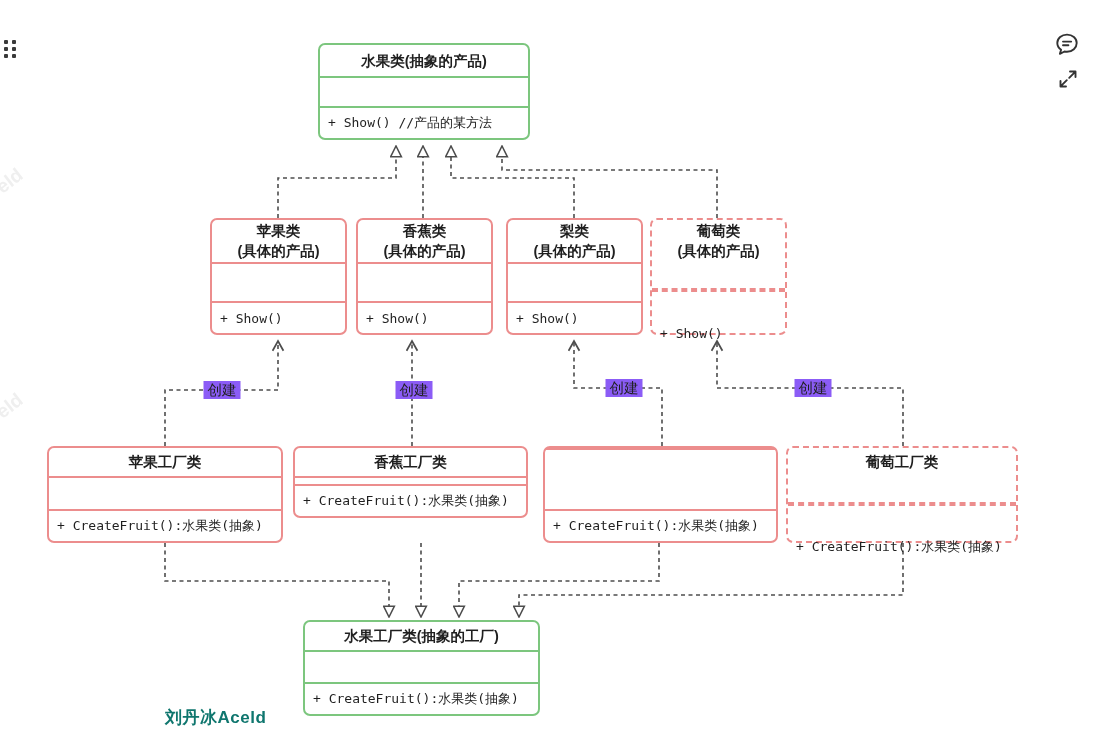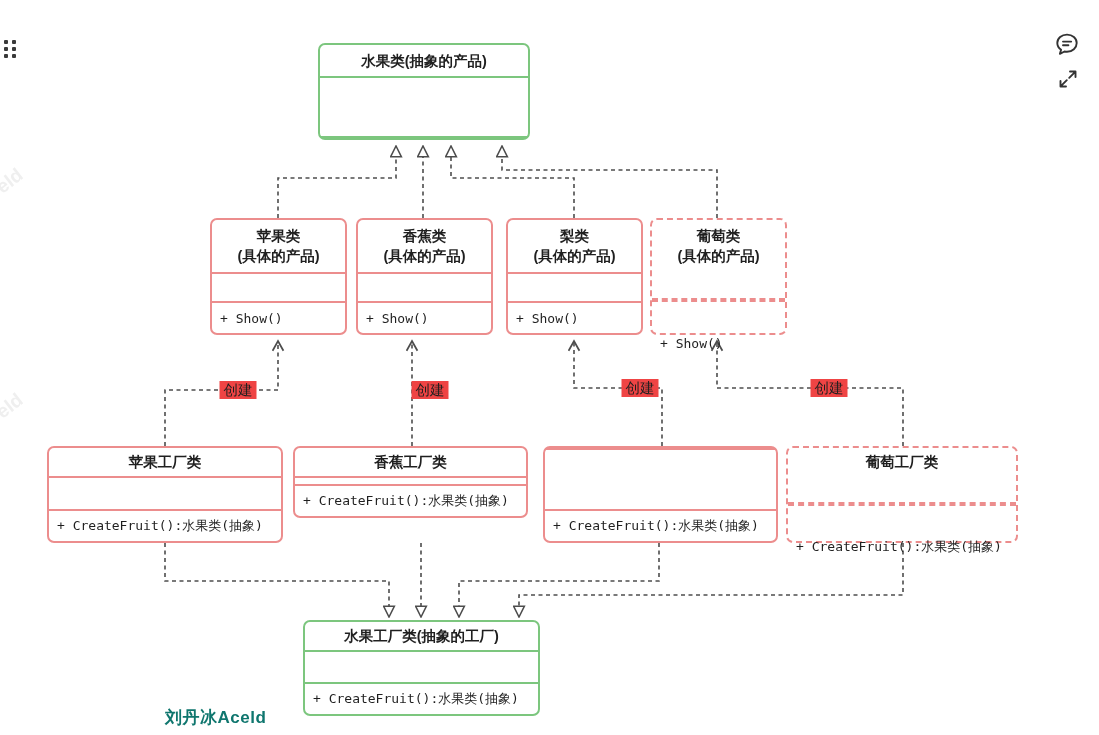"+ Show() //产品的某方法" div.c-method { html: none -> <div>+ Show() //产品的某方法</div> }
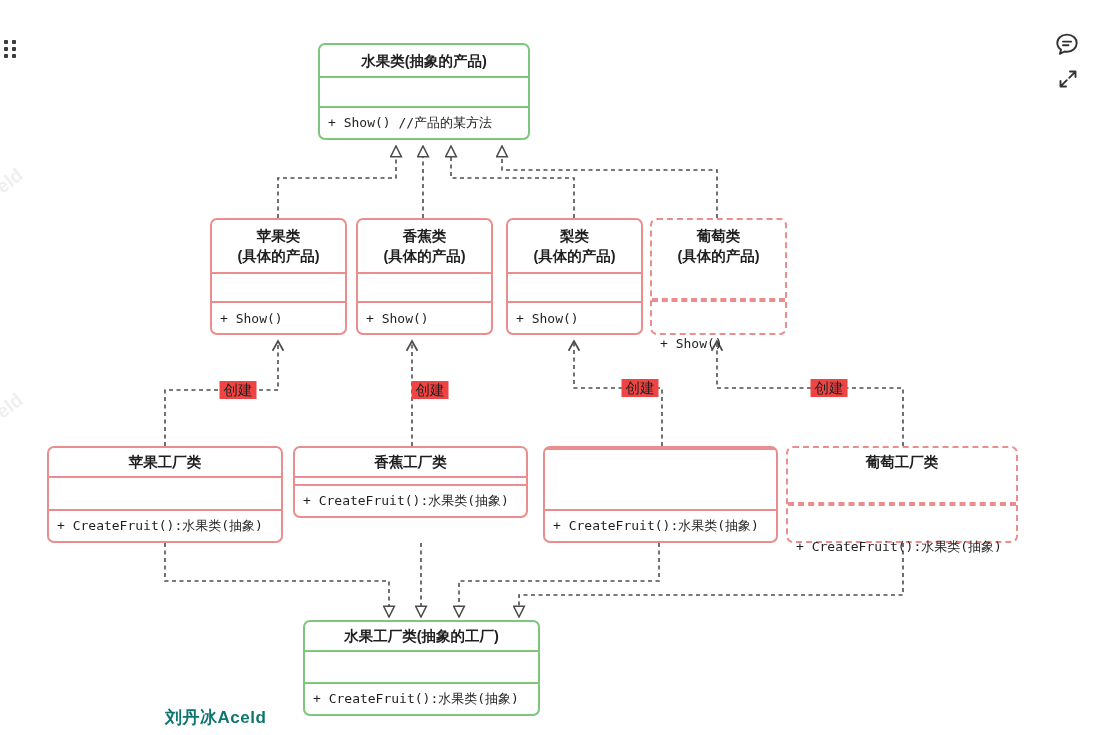"苹果类" .tt52 .c-title { height: 52px -> 42px }
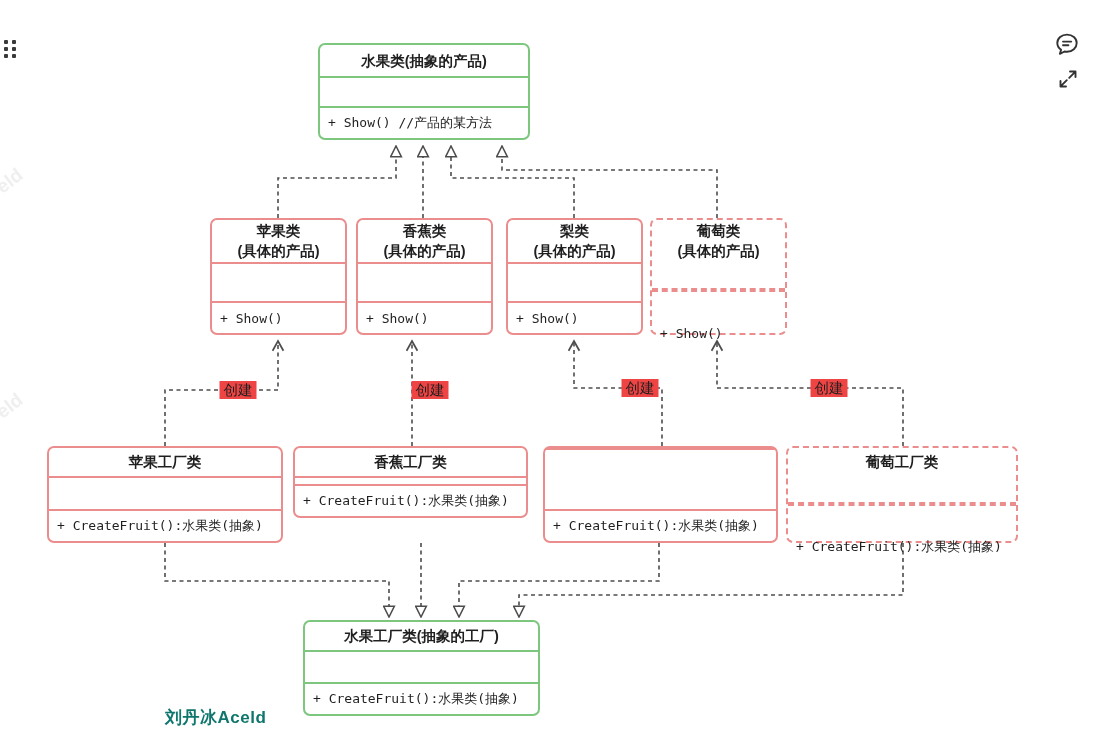"创建" .edge-label { background: #ef4444 -> #8b5cf6; margin-left: 16px -> none }
